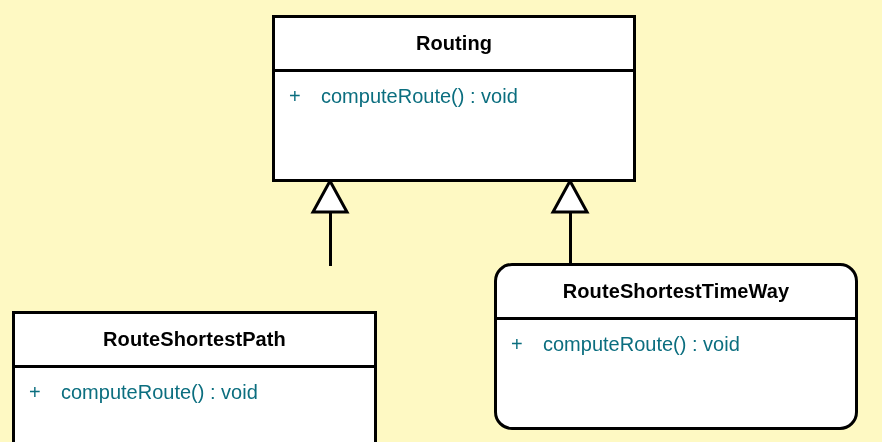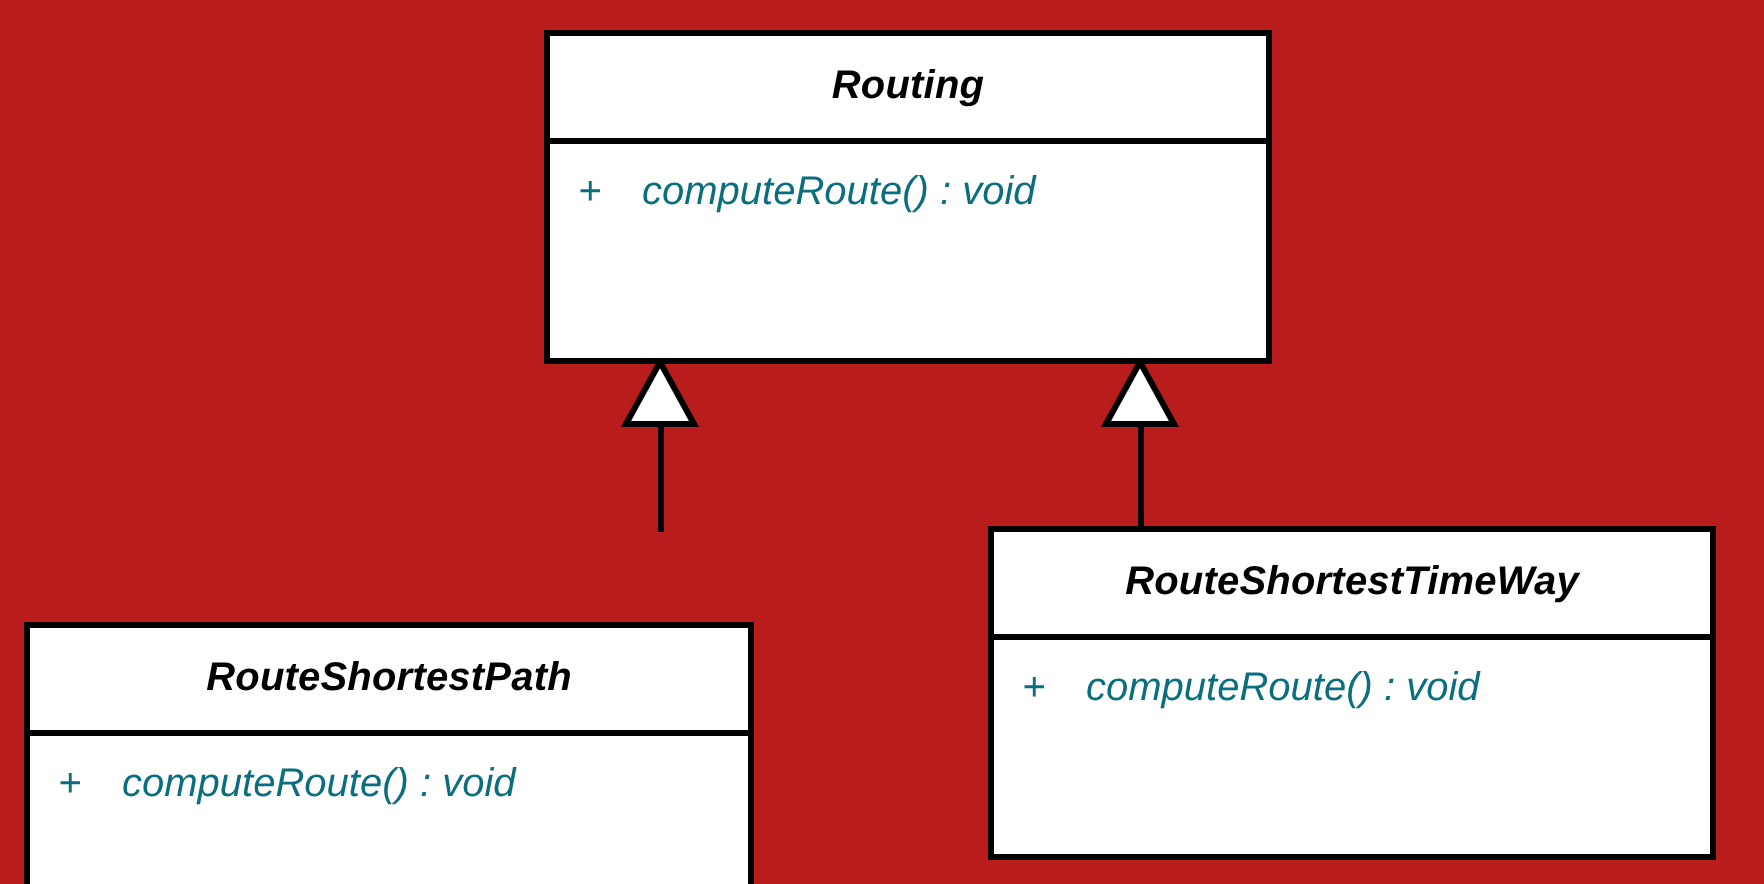"Routing" #diagram-canvas { background: #b91c1c -> #fef9c3; font-style: italic -> none }
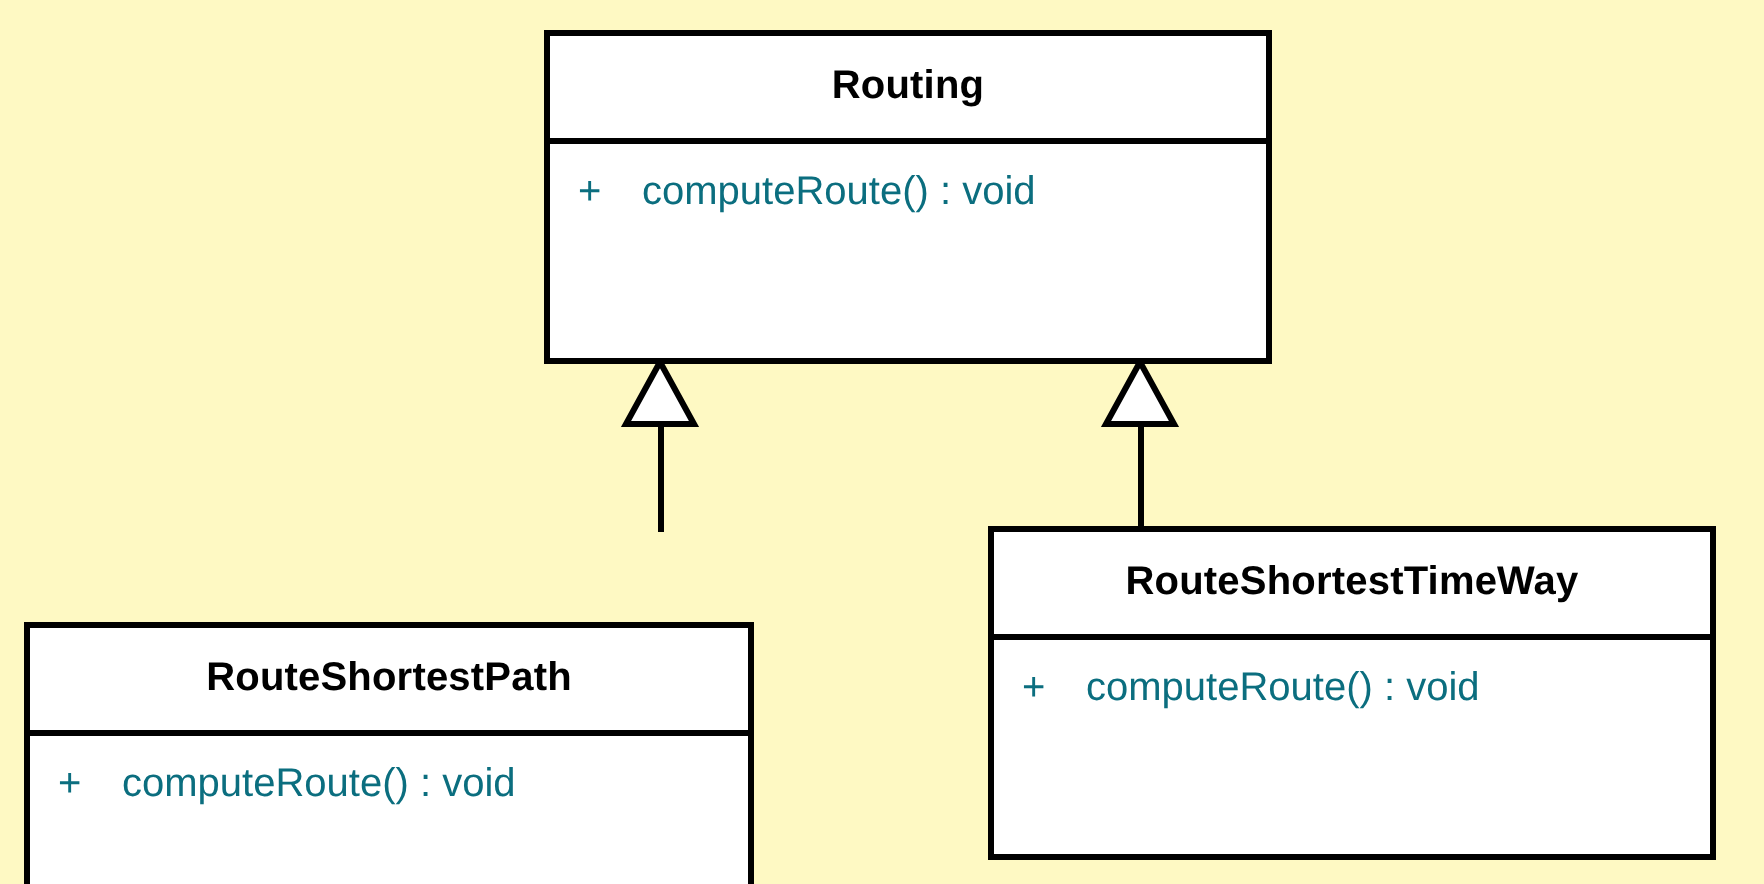"RouteShortestTimeWay" div.uml-class { border-radius: none -> 18px }
